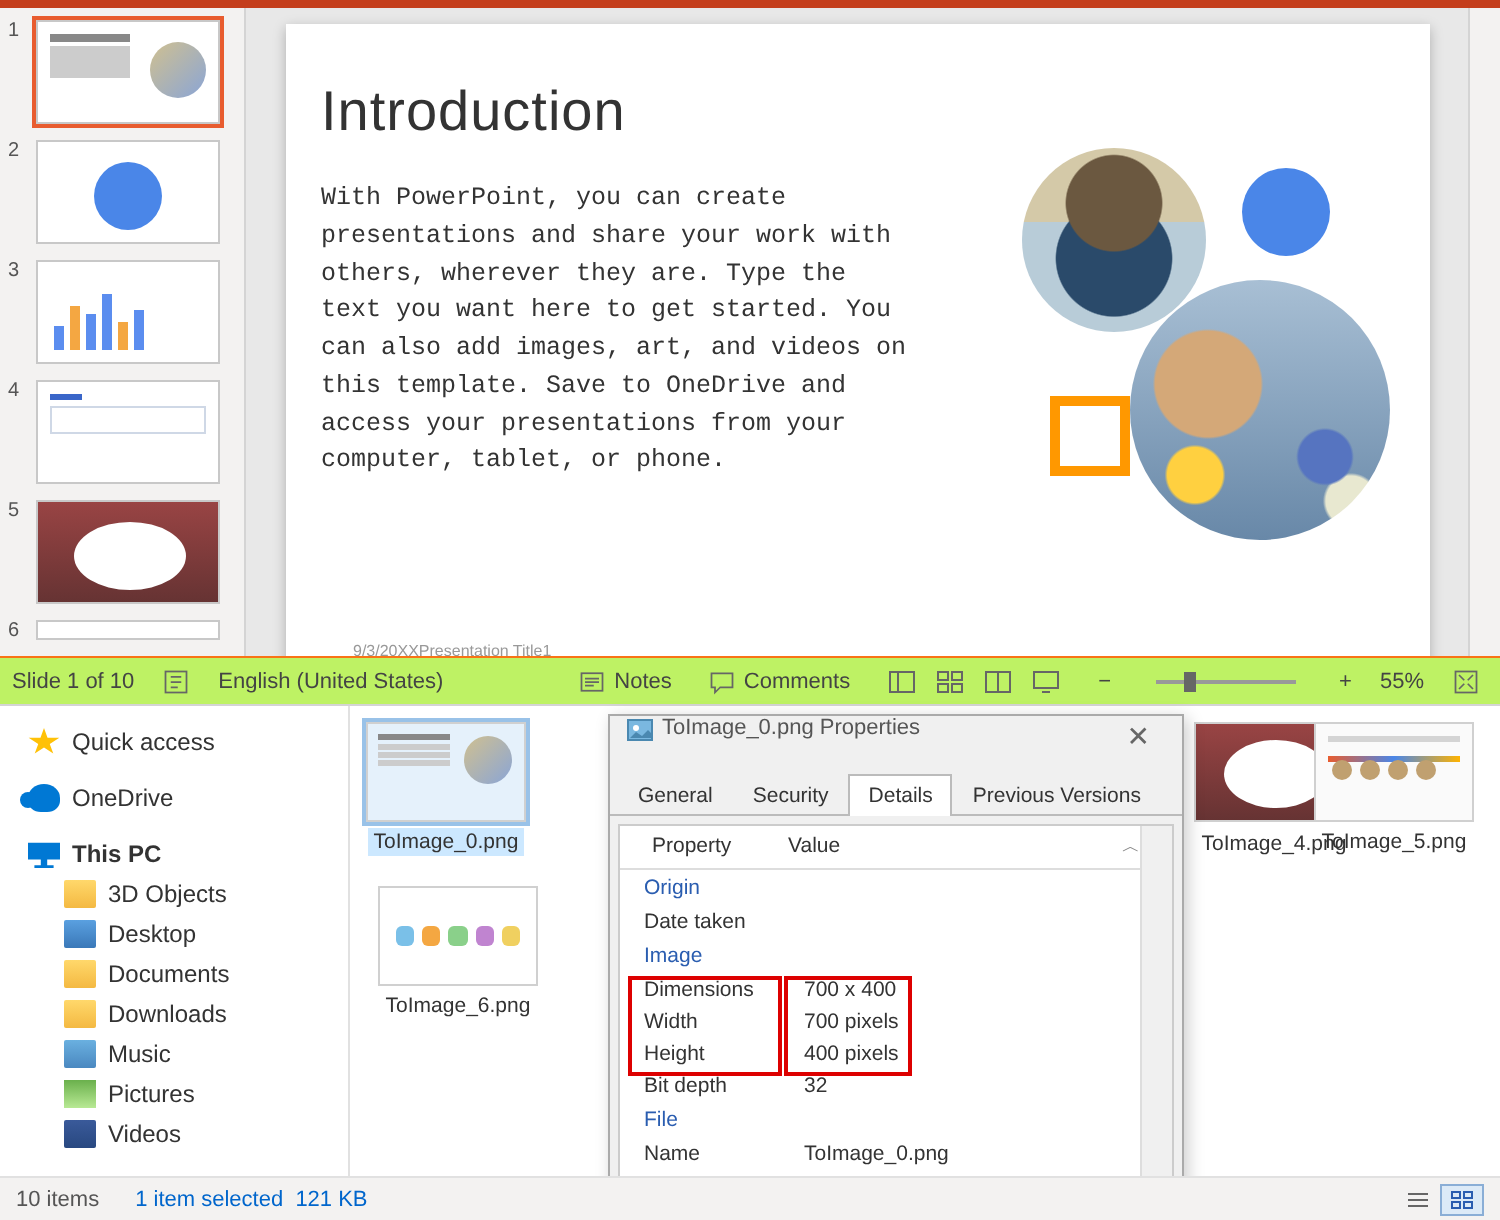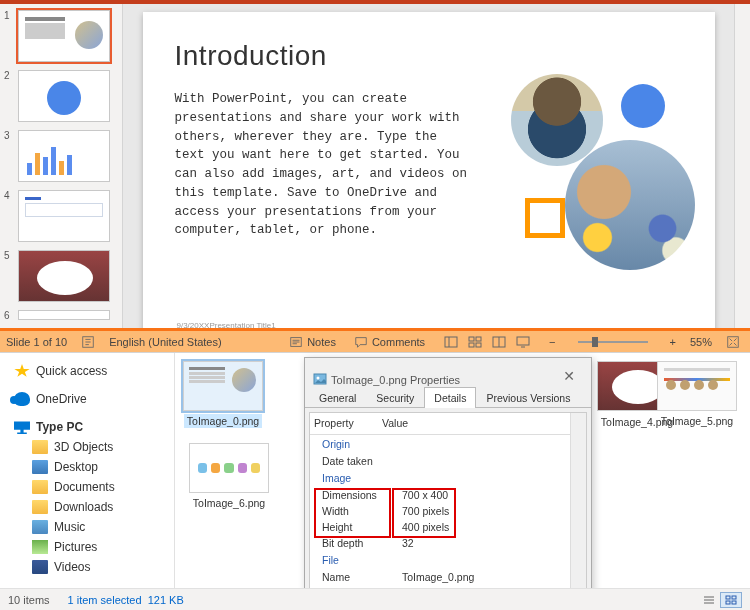"Introduction" .slide { padding: 28px 32px -> 28px 18px }
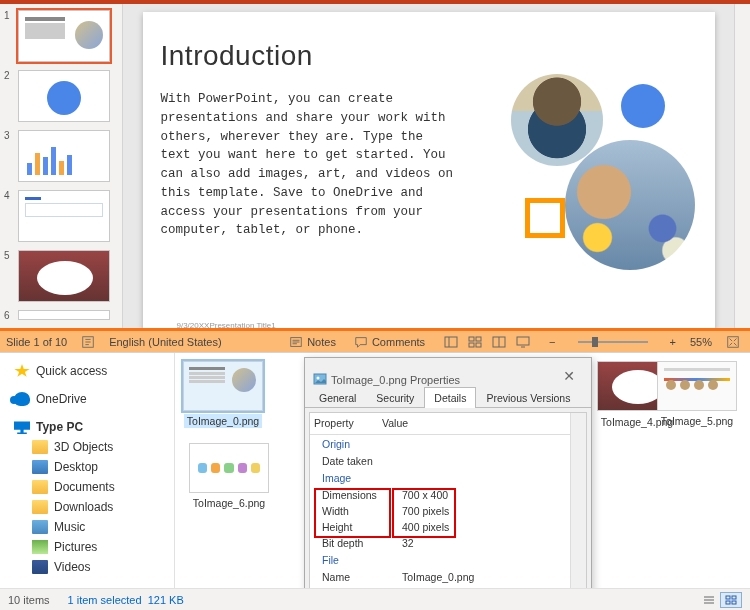"Slide 1 of 10" .ppt-status { background: #fdba74 -> #bef264; border-top: 3px solid #f97316 -> 1px solid #f97316 }
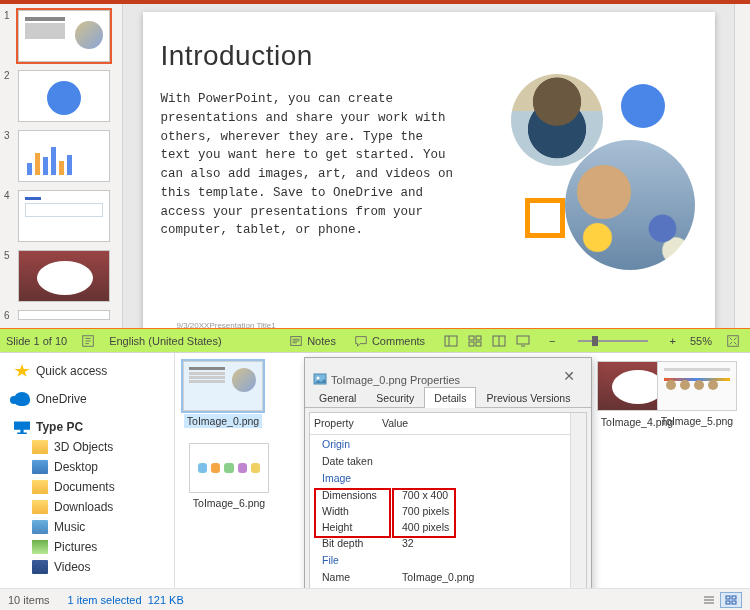"ToImage_0.png Properties" .props-title { align-items: flex-end -> flex-start }
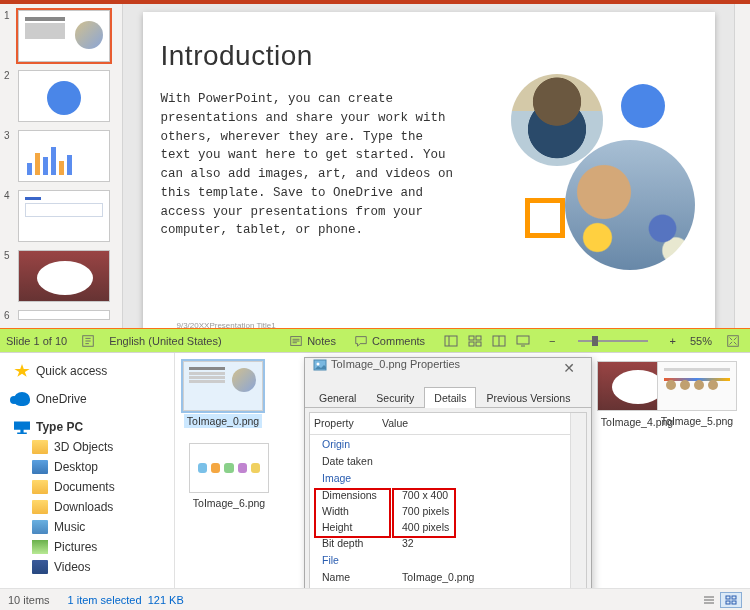"Type PC" b { text: Type -> This }
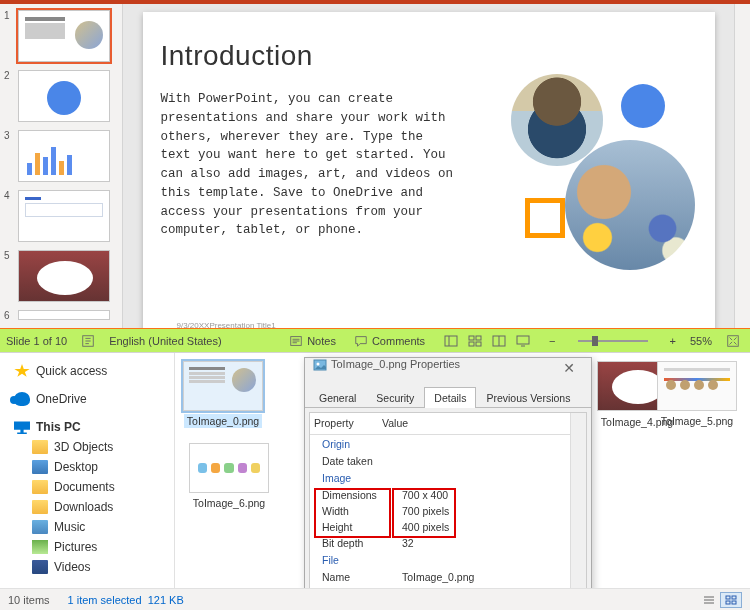"Property" .props-head { padding: 4px 4px -> 4px 16px }
